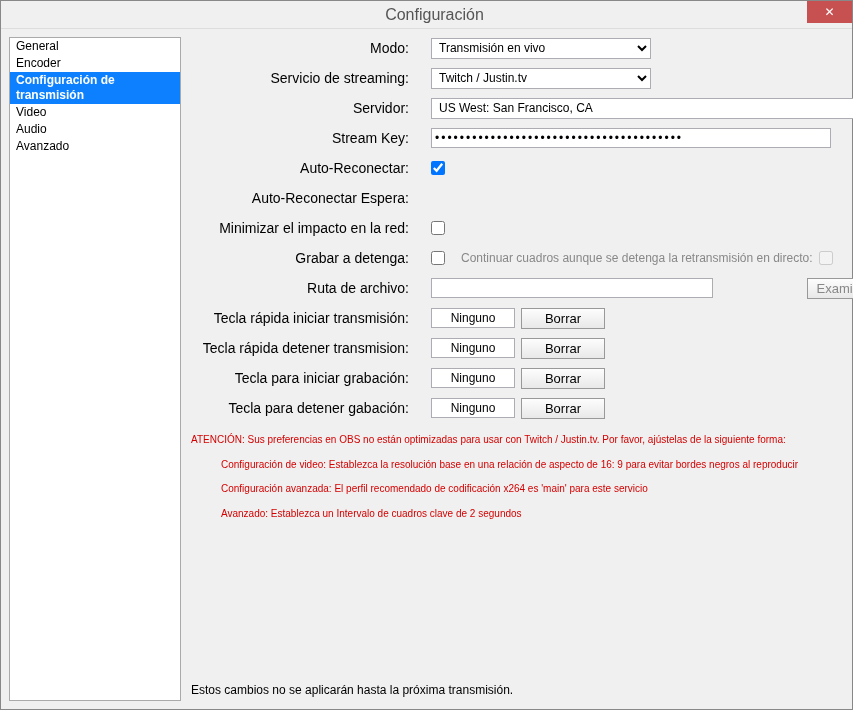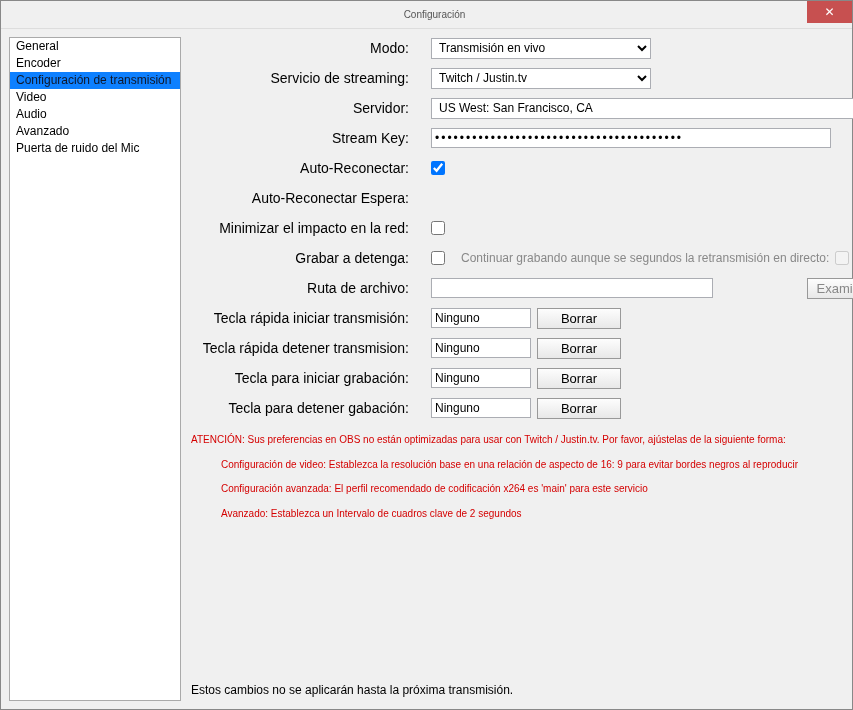"Configuración" .titlebar-title { font-size: 10px -> 16px }
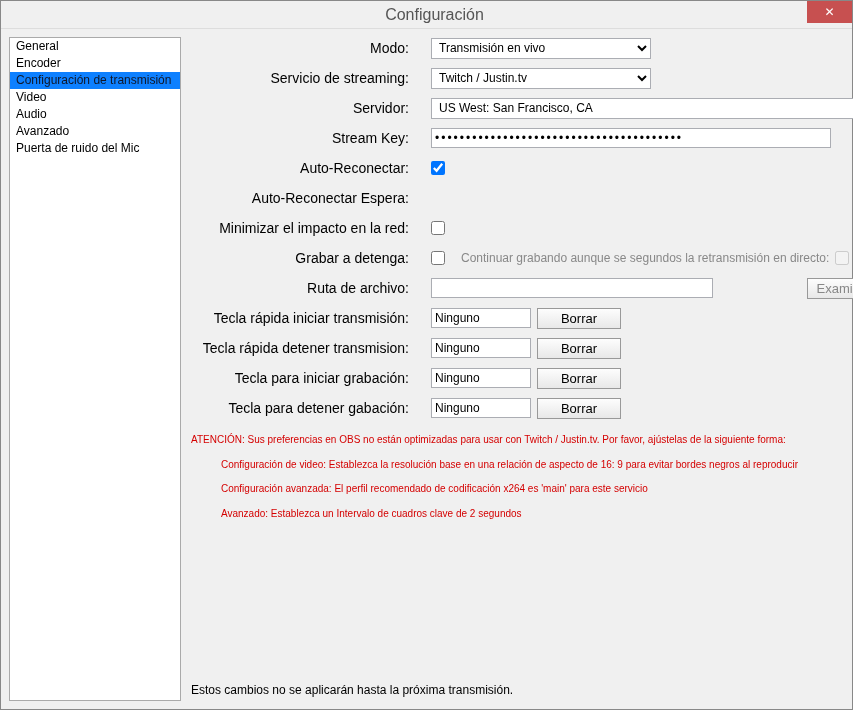"Configuración de transmisión" .sidebar-item.selected { color: #0f172a -> #ffffff; font-weight: none -> bold }
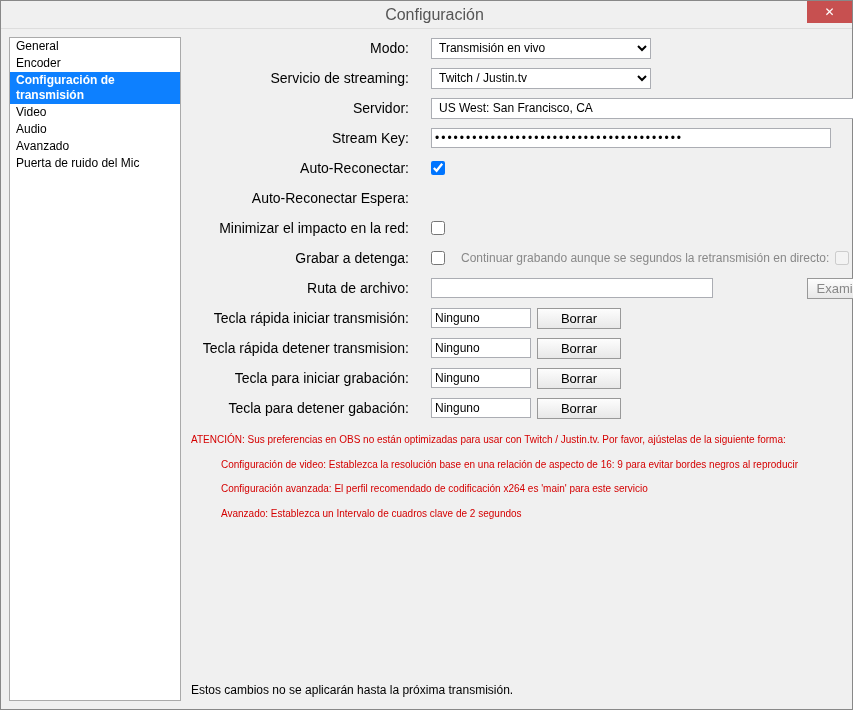"Puerta de ruido del Mic" div.sidebar-item { html: <div>Puerta de ruido del Mic</div> -> none }
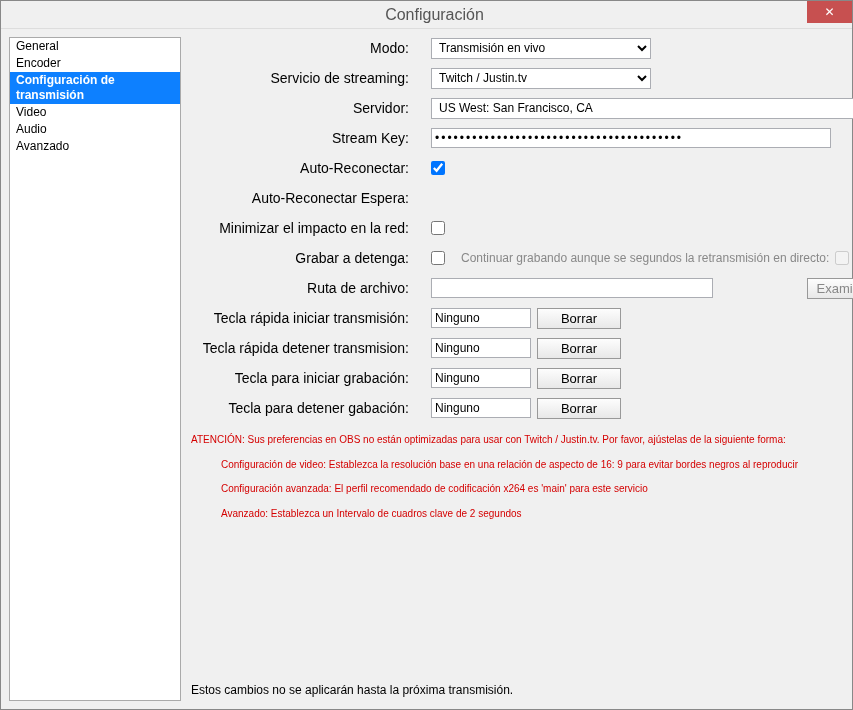"Continuar grabando aunque se segundos" span.inline-label { text: grabando aunque se segundos -> cuadros aunque se detenga }
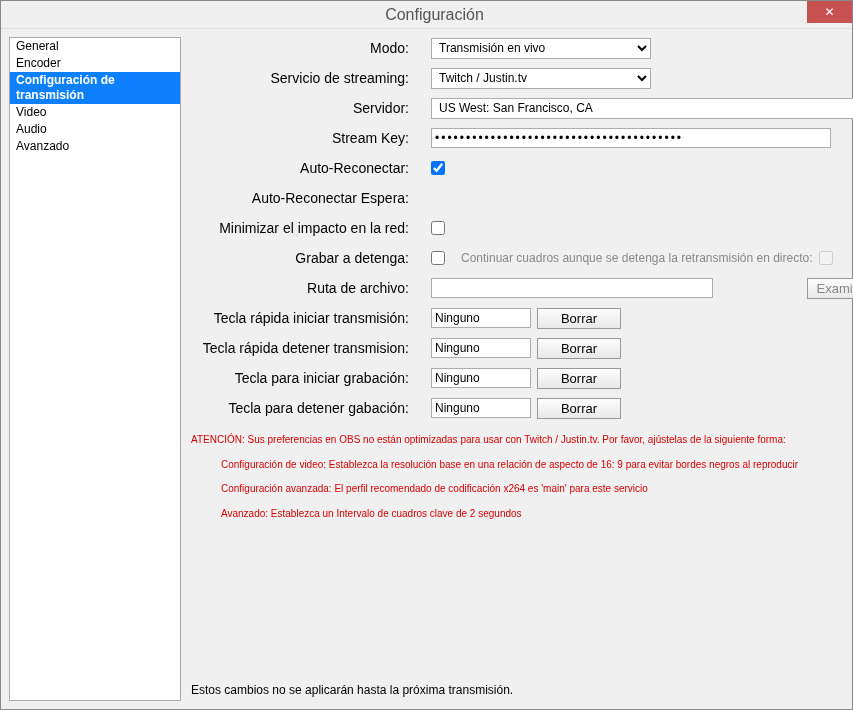"Ninguno" .hk-input { text-align: none -> center; width: 100px -> 84px }
